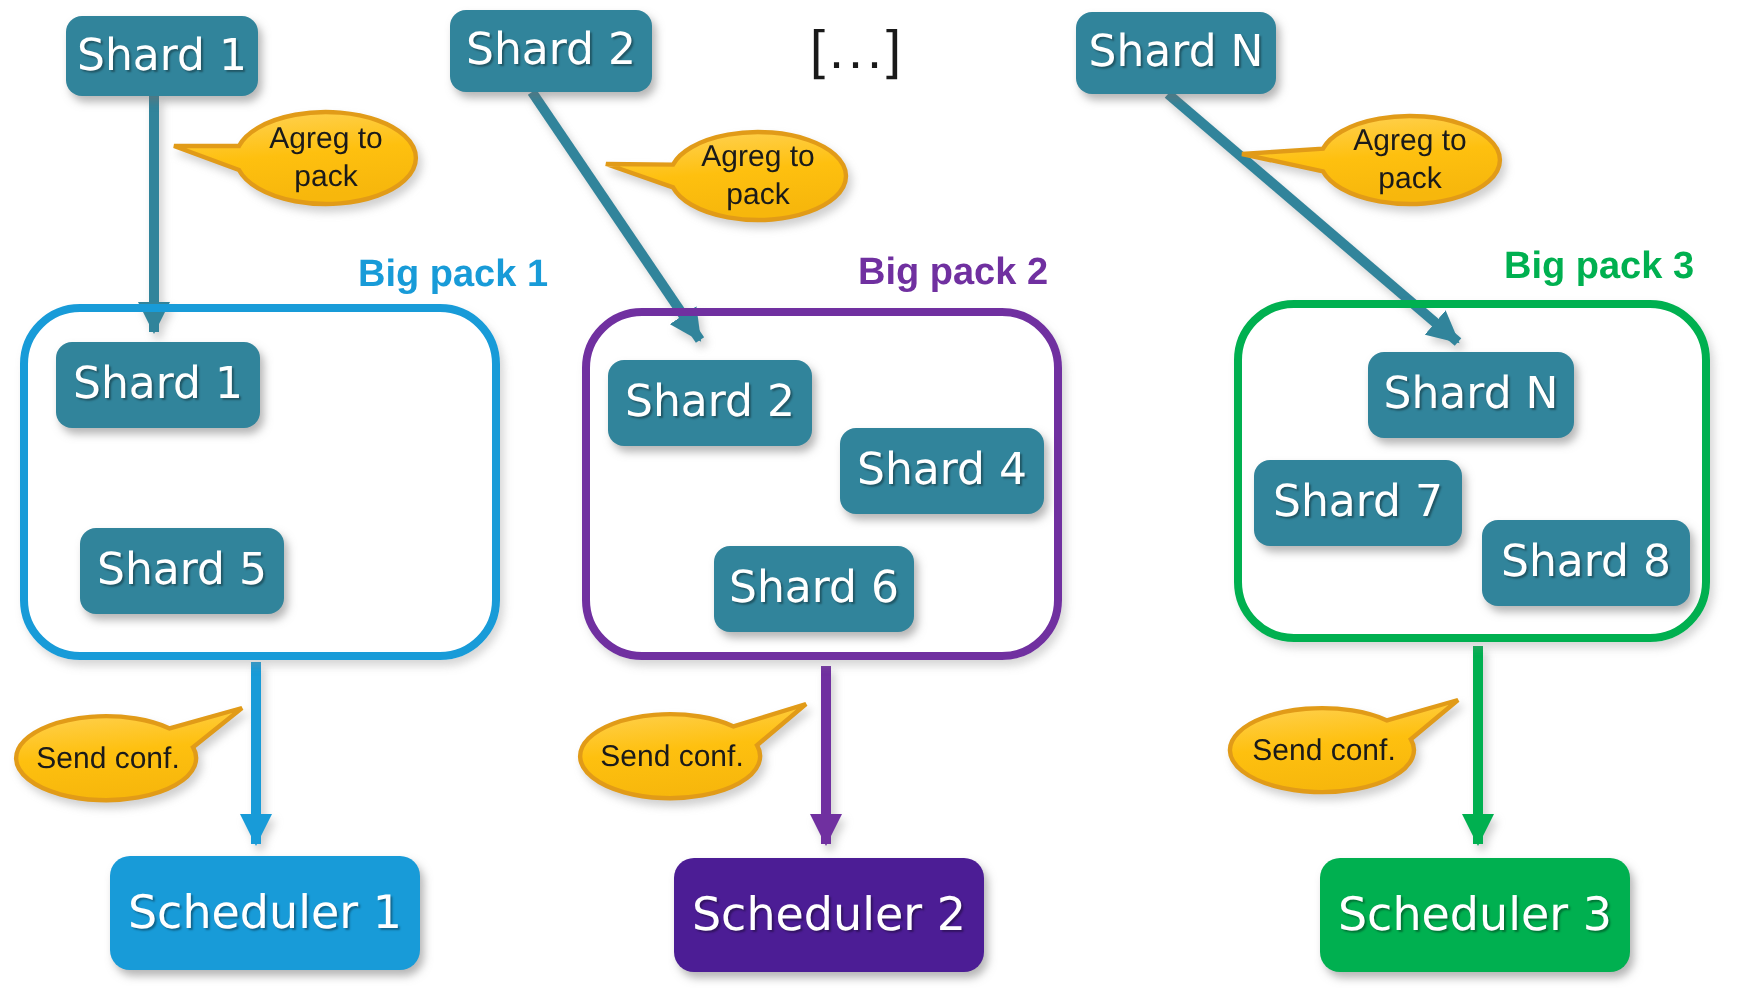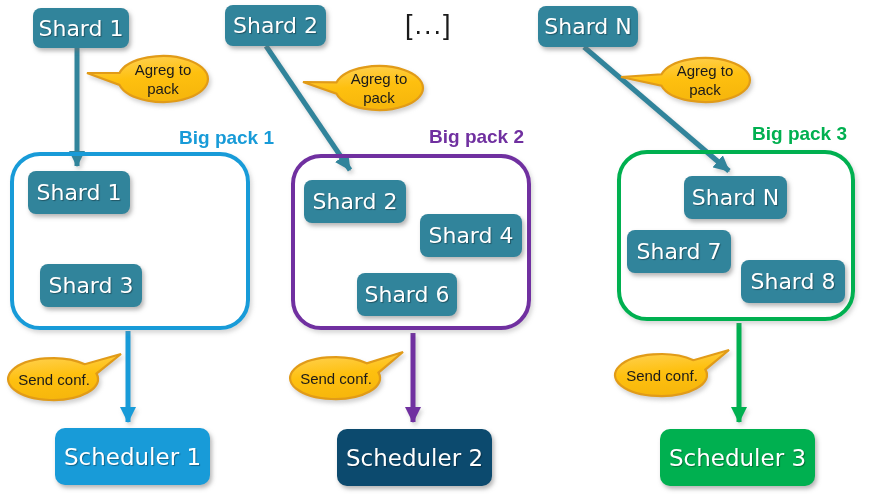"Shard 3" div.node { text: 3 -> 5 }
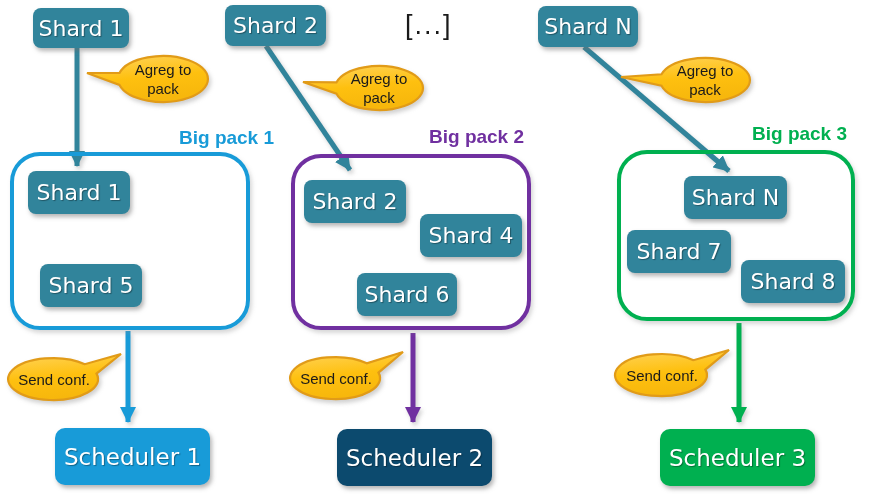"Scheduler 2" .sch2 { background: #0c4a6e -> #4c1d95 }
